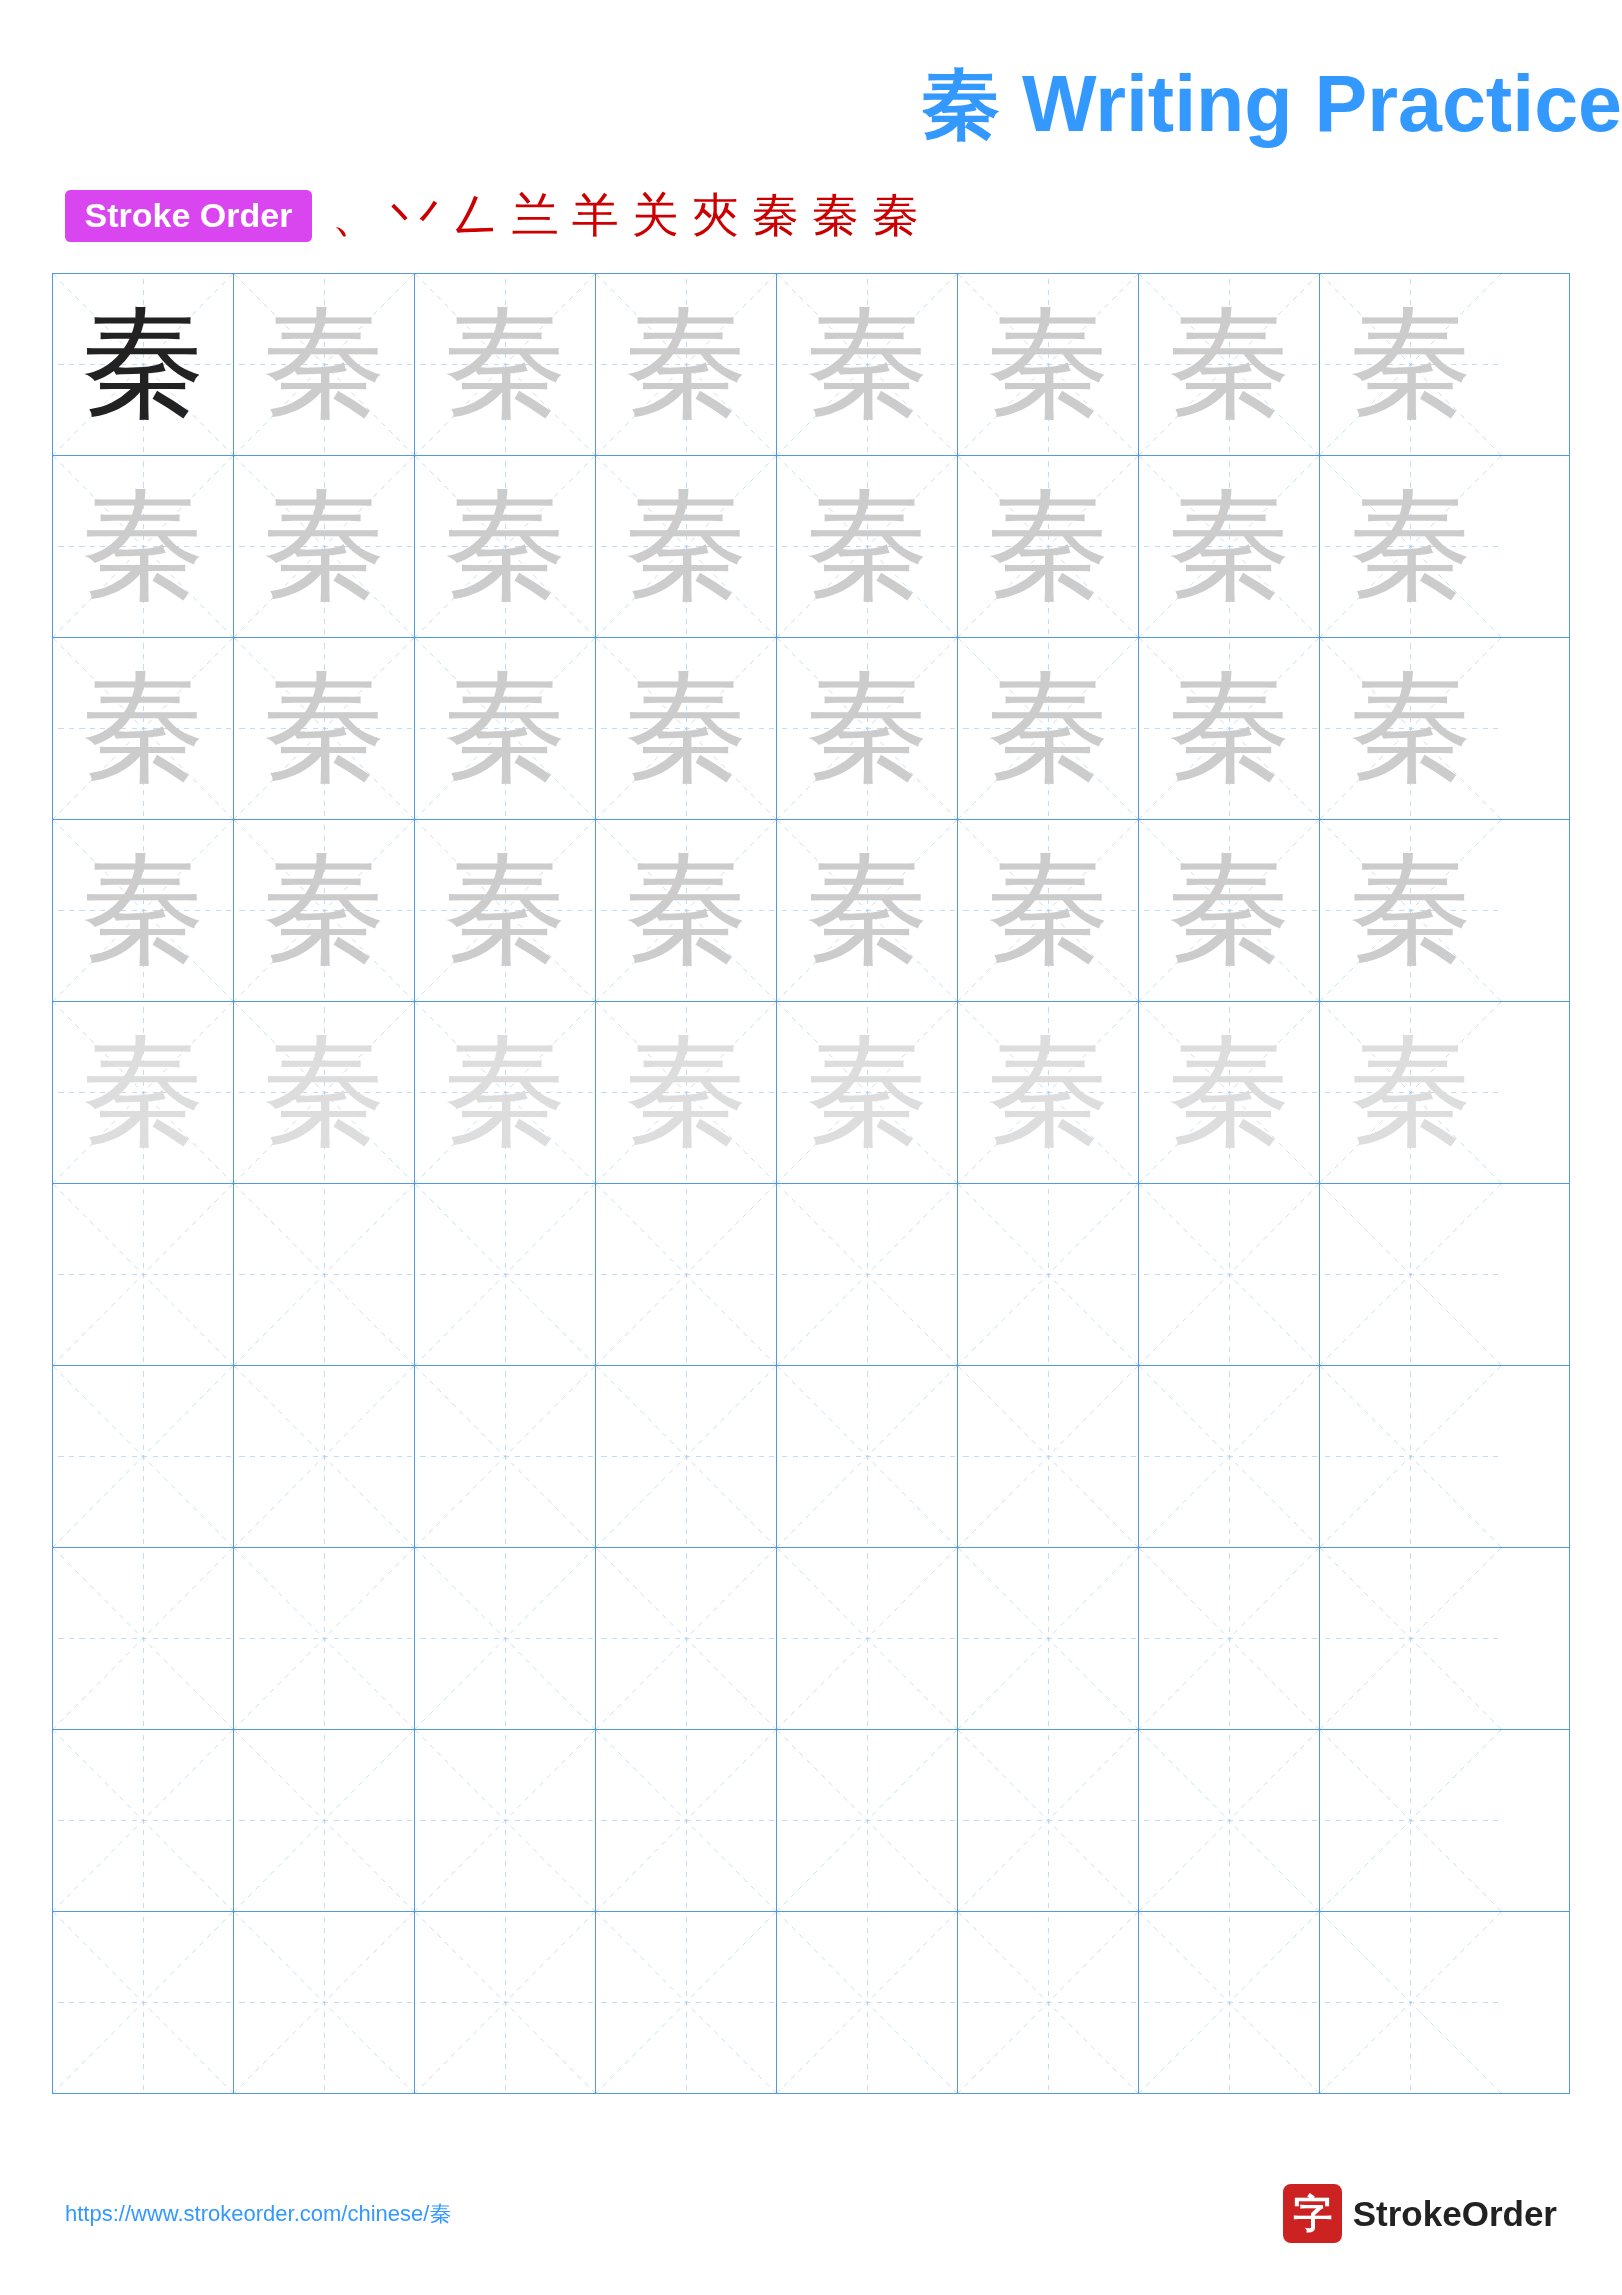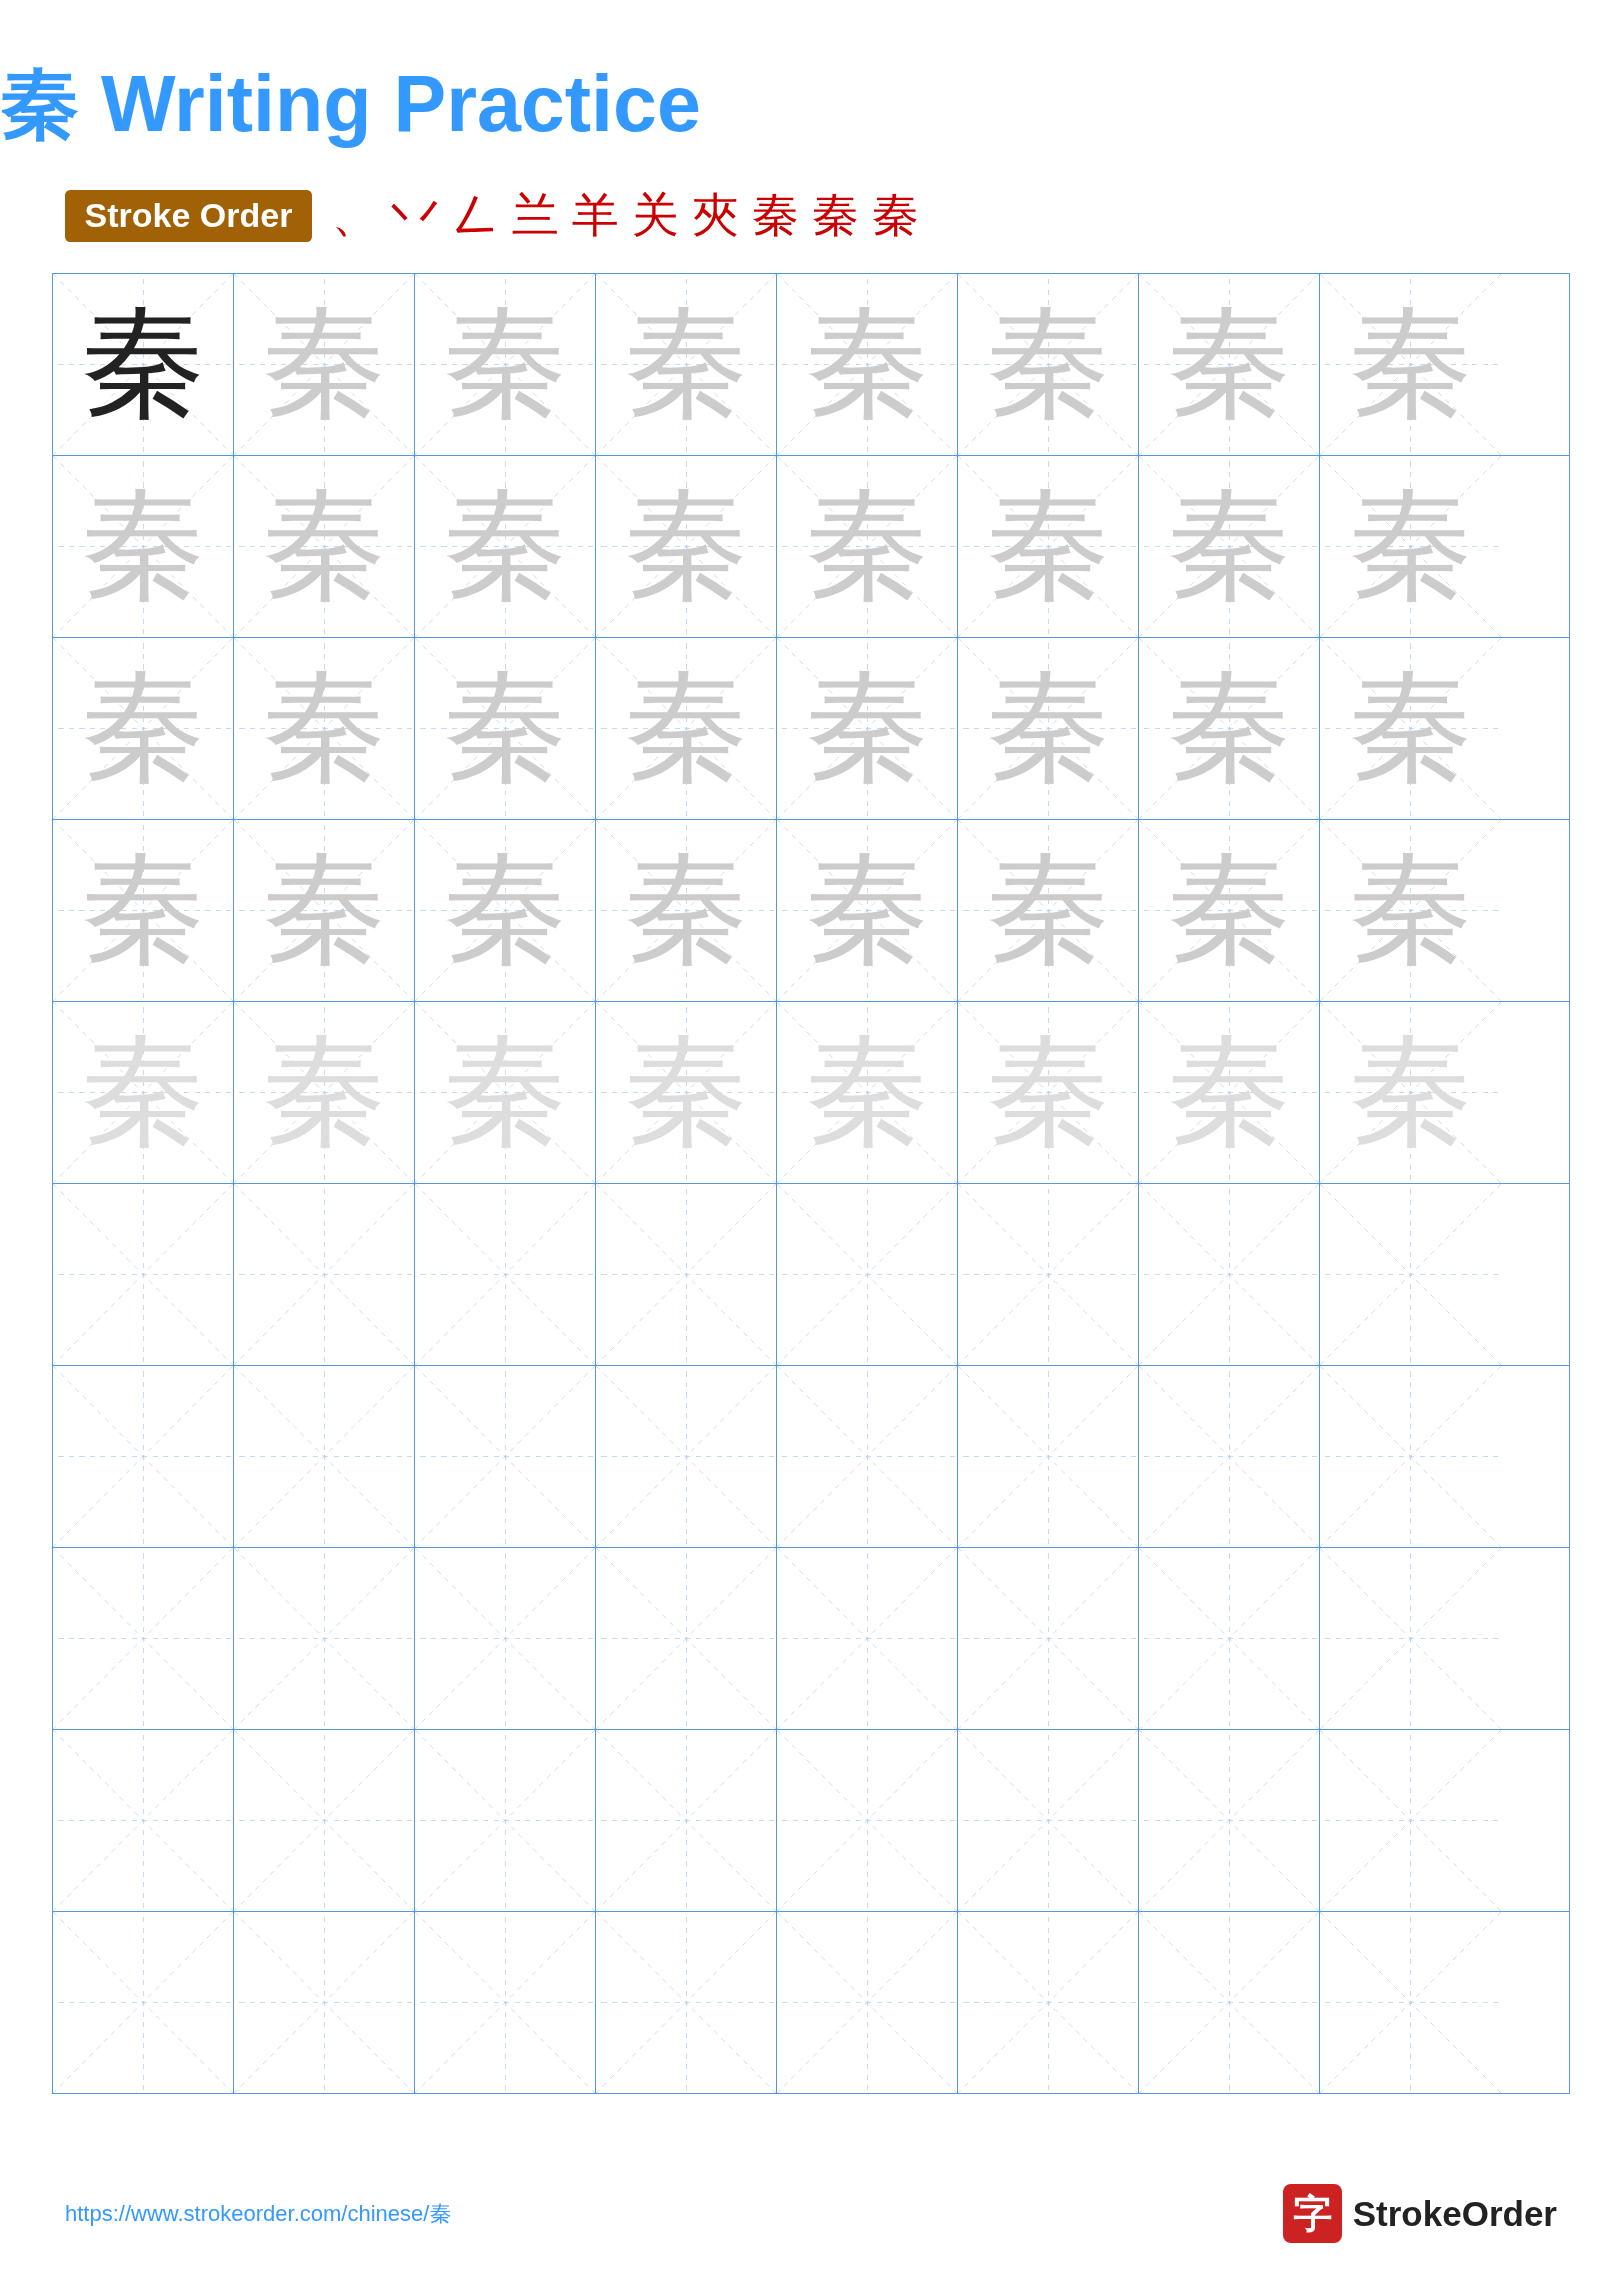"秦 Writing Practice" .title-section { text-align: left -> right }
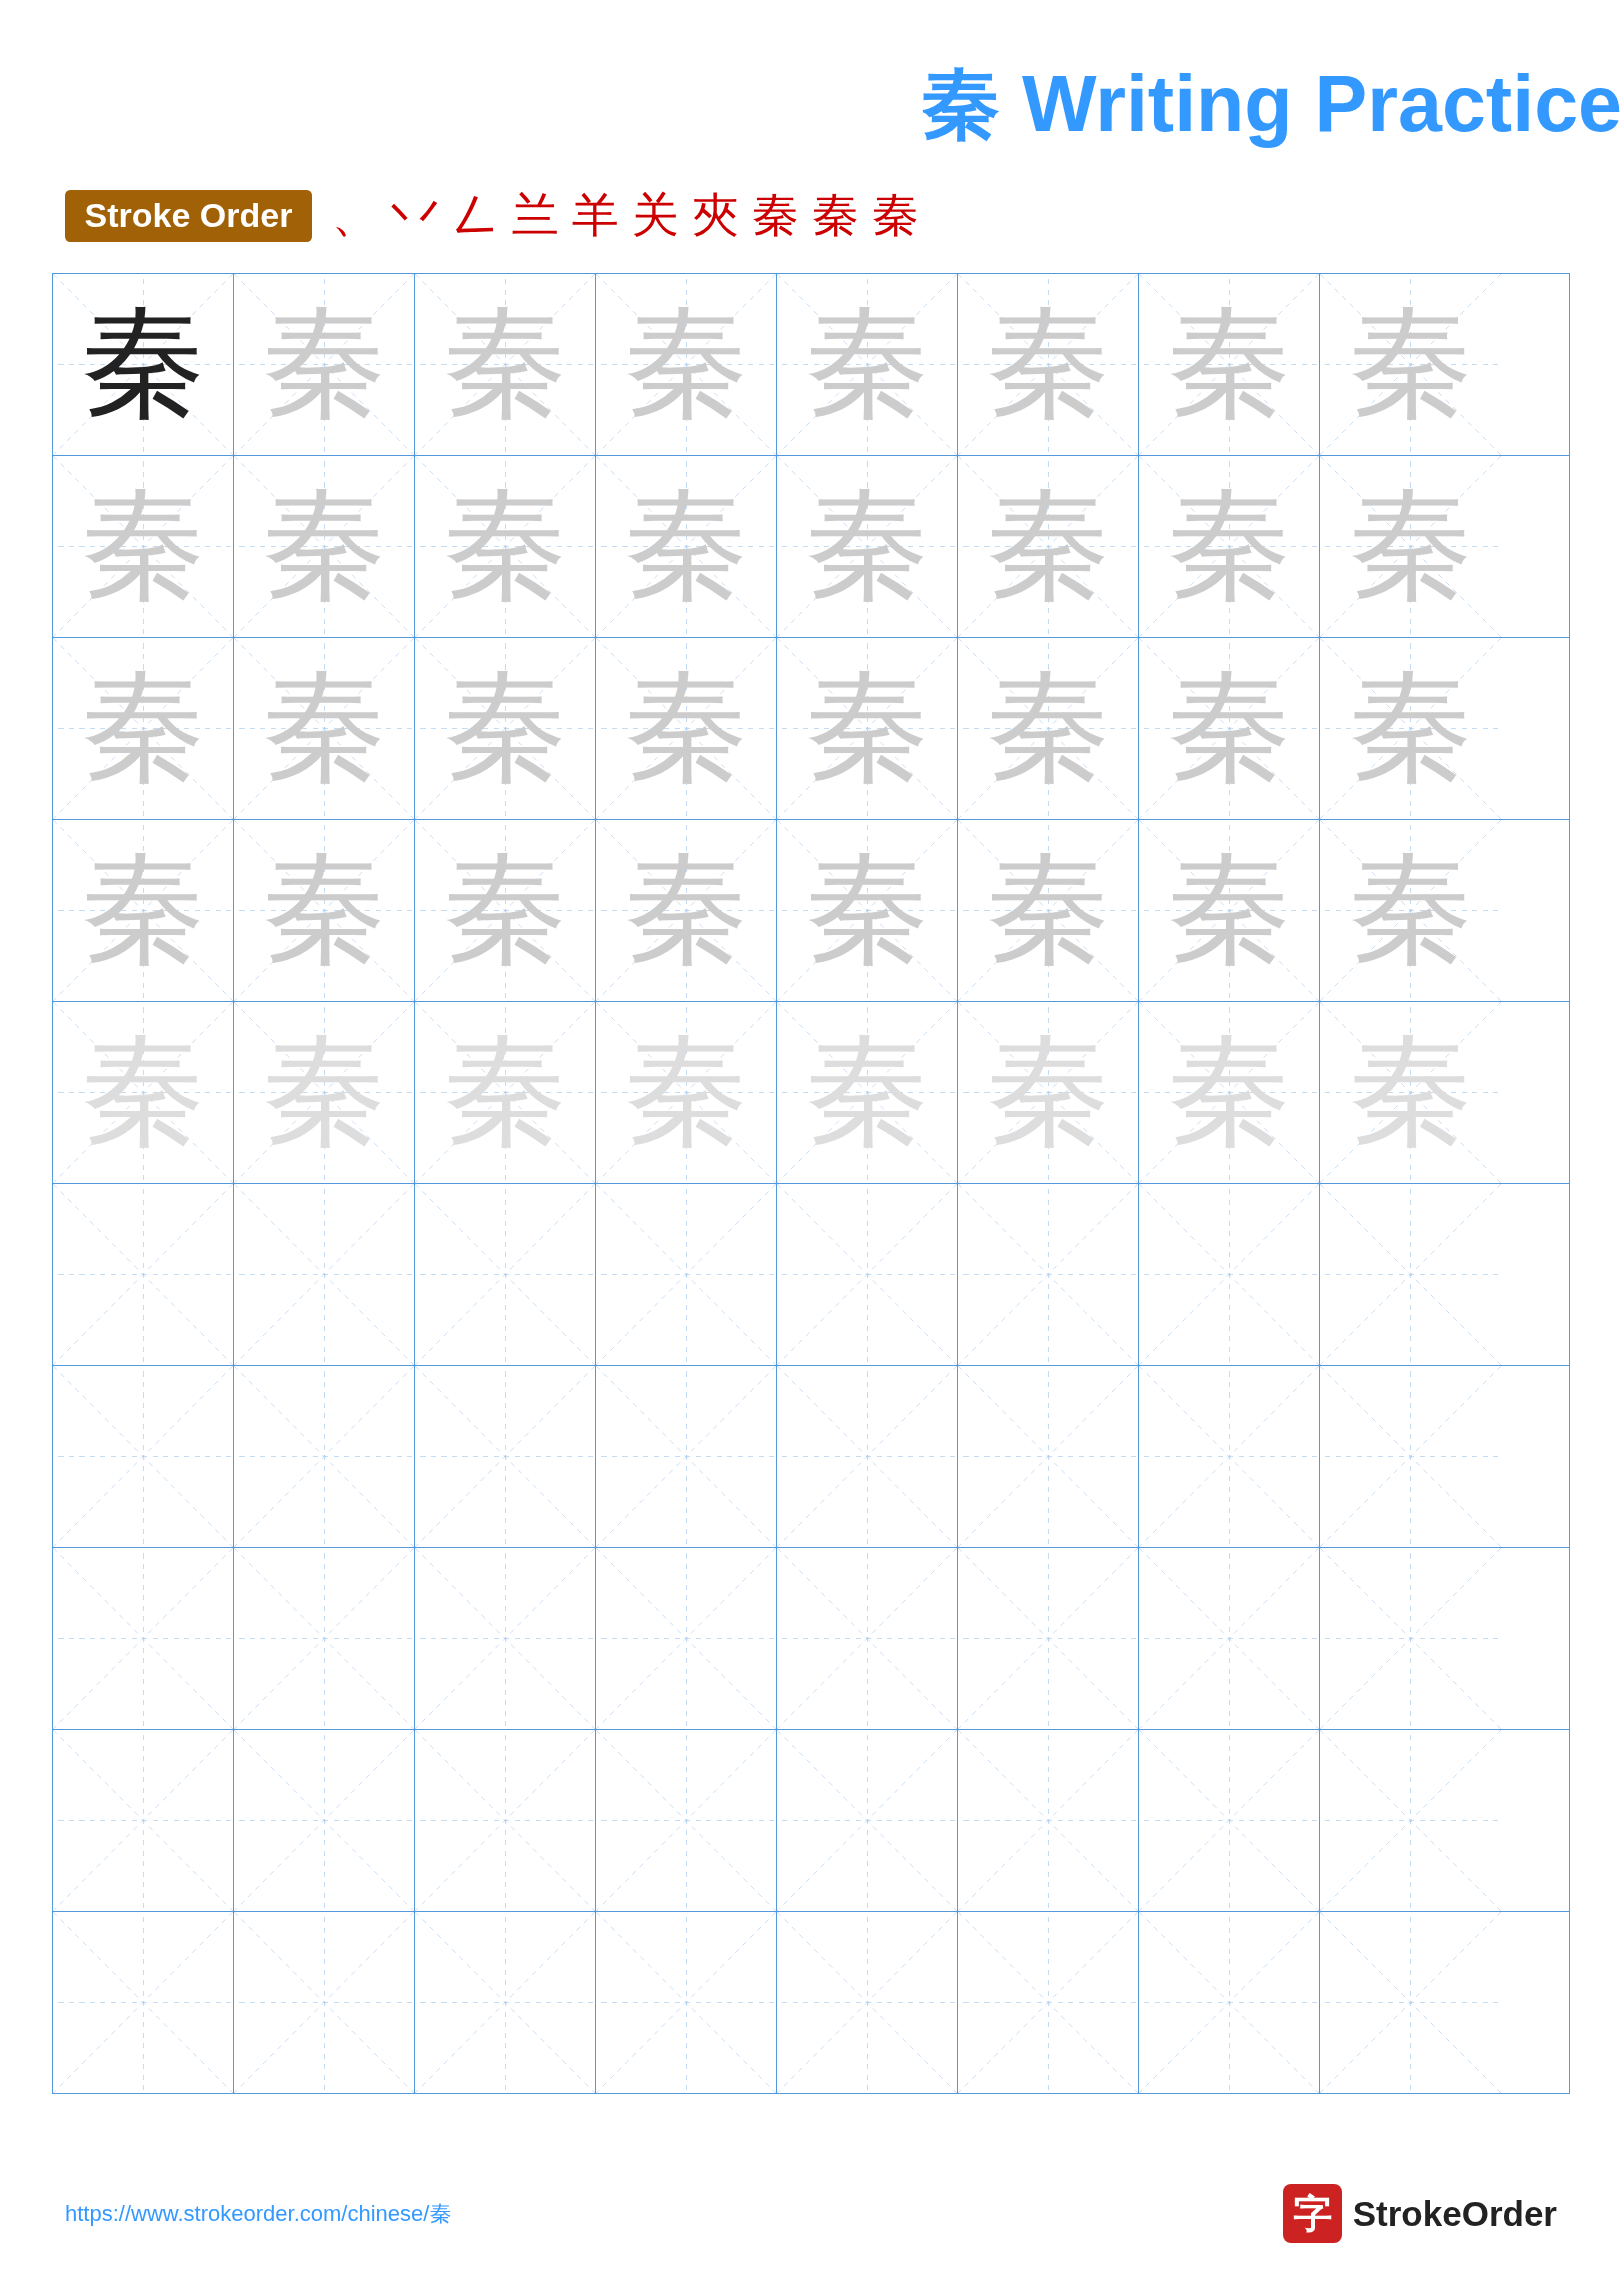"Stroke Order" .stroke-order-badge { background: #a16207 -> #d946ef }
